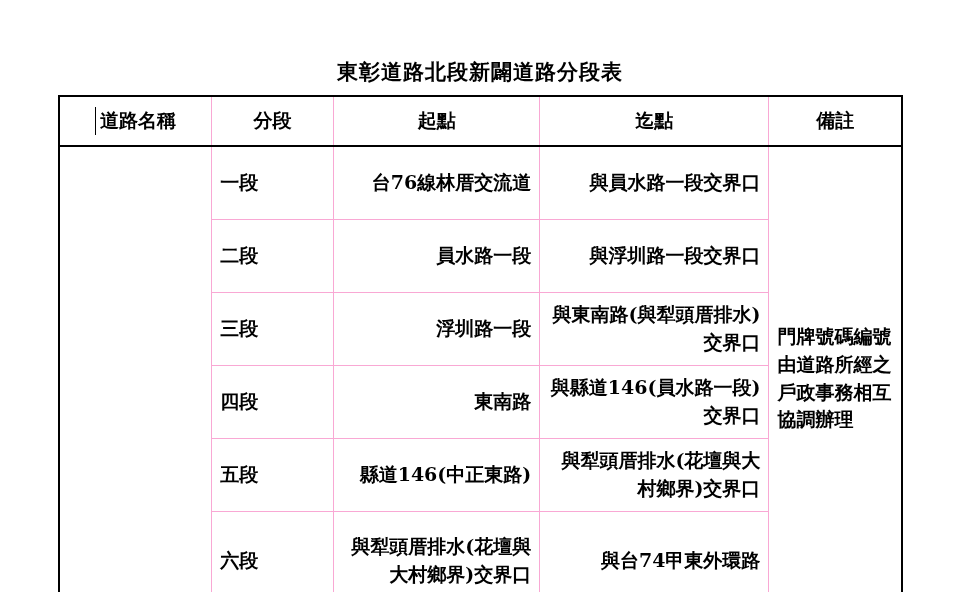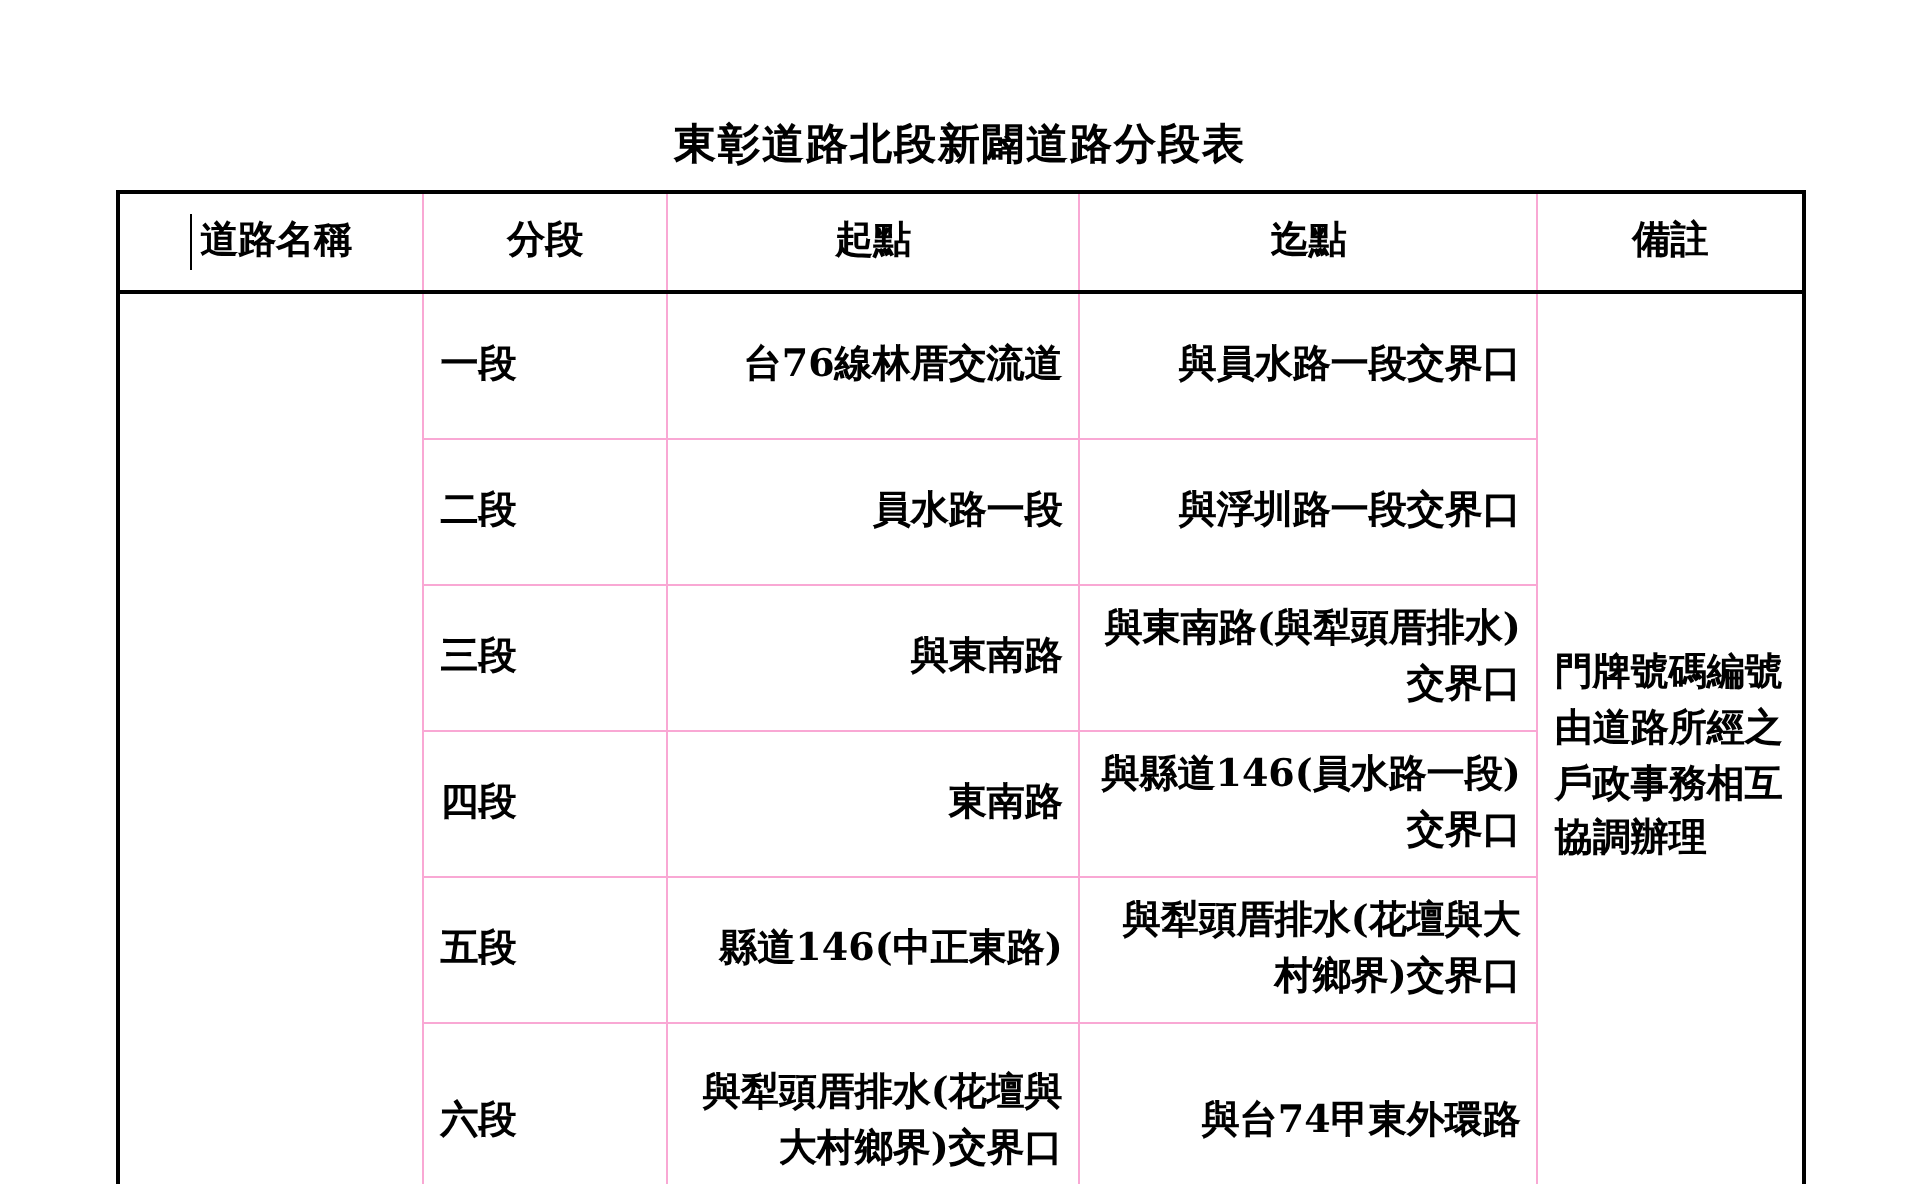"與東南路" td.cell-start { text: 與東南路 -> 浮圳路一段 }
